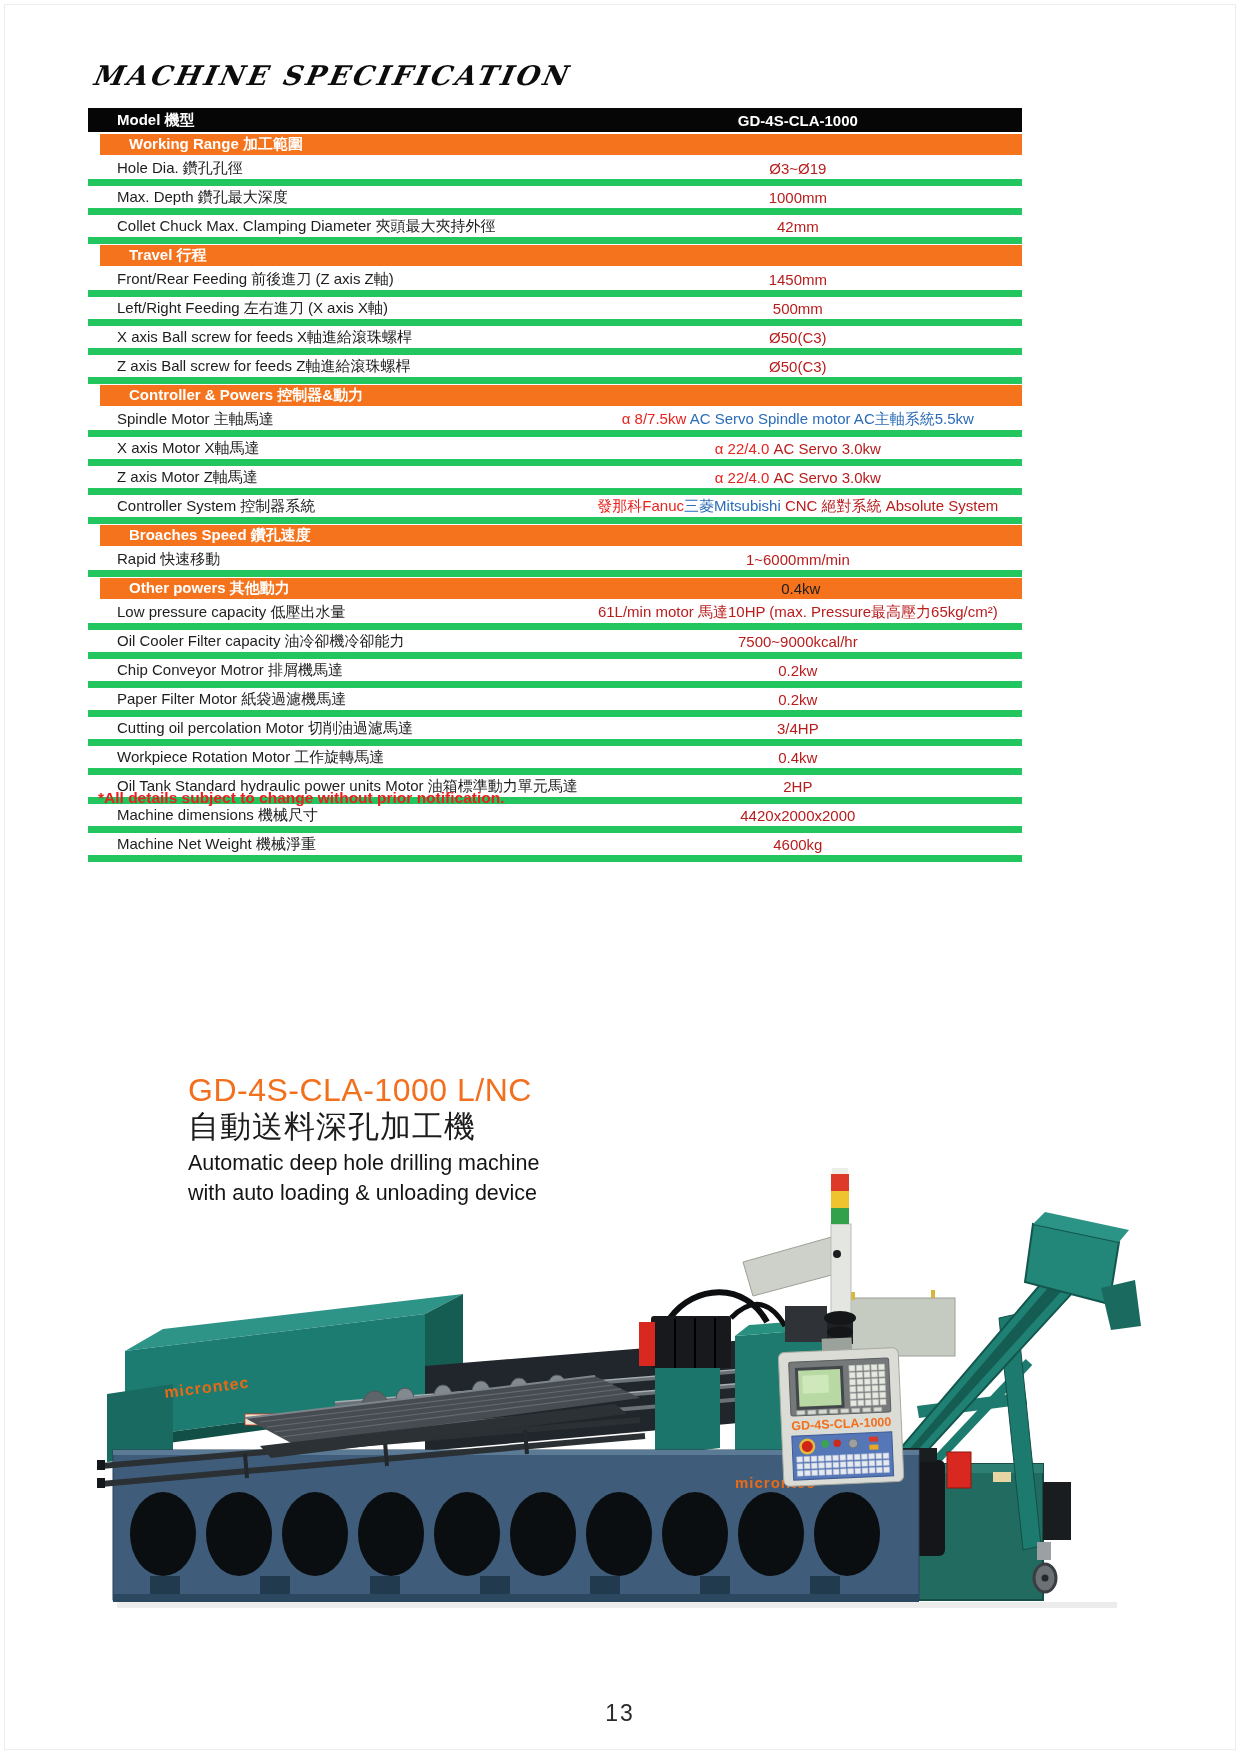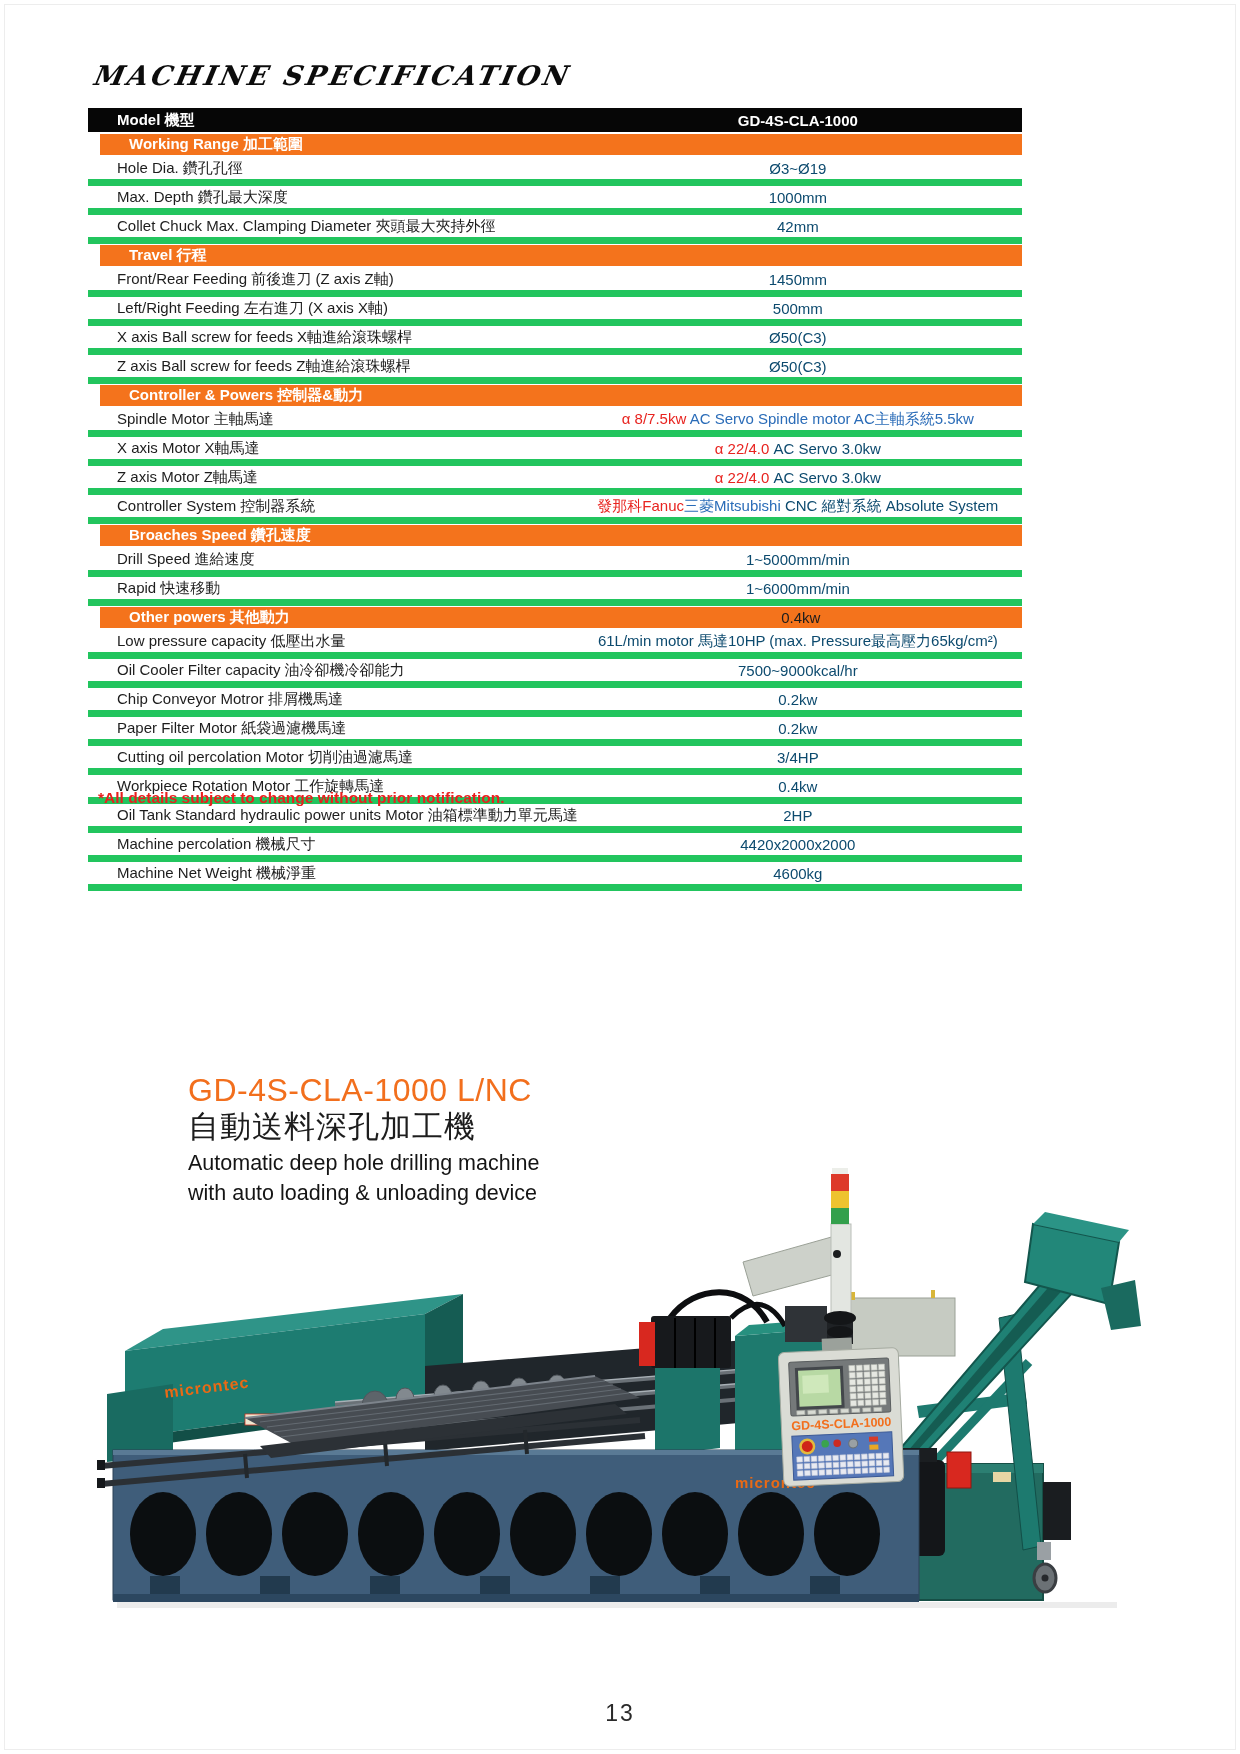"Ø3~Ø19" .c-dark { color: #0c4a6e -> #b91c1c }
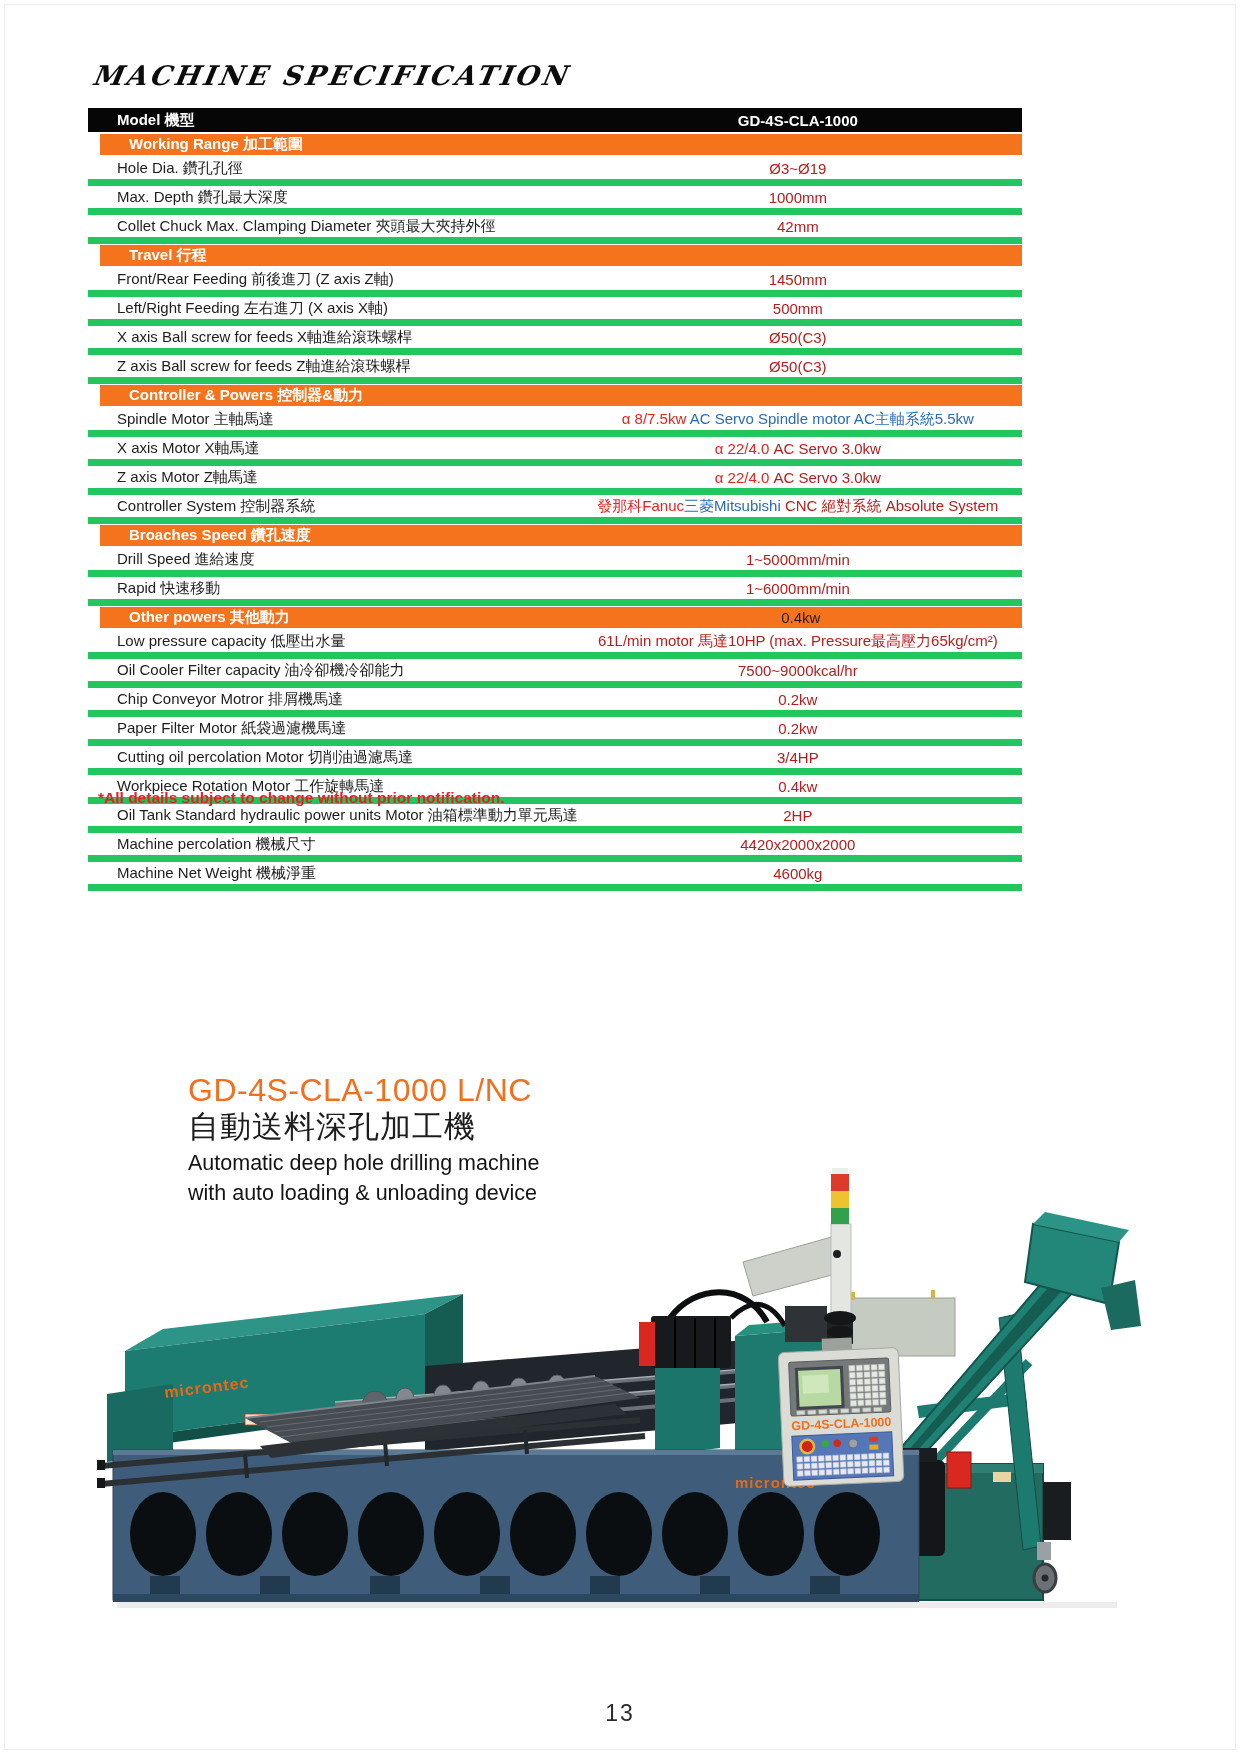"Drill Speed 進給速度" div.trow { html: <div> <span>Drill Speed 進給速度</span> <span><span>1~5000mm/min</span></span> </div> -> none }
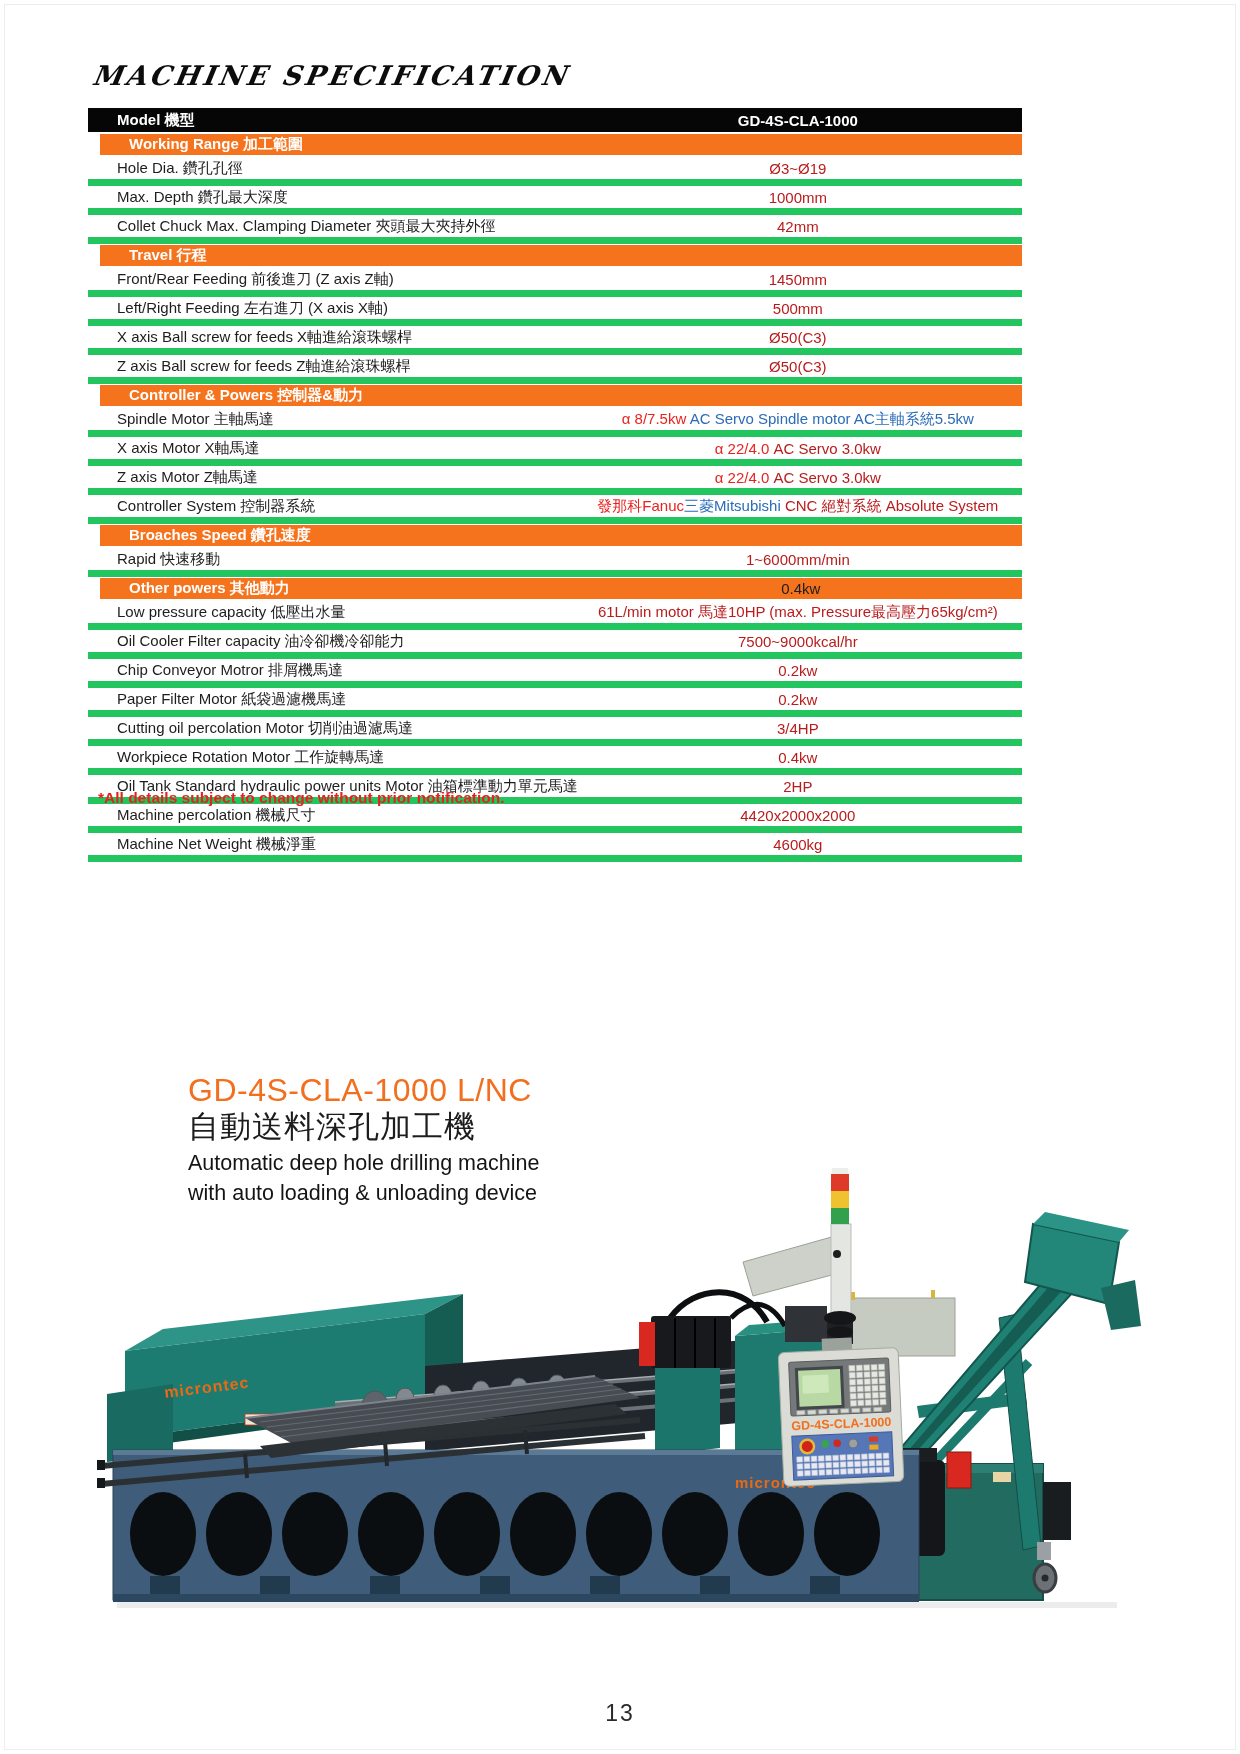"Machine percolation 機械尺寸" span.lbl { text: percolation -> dimensions }
